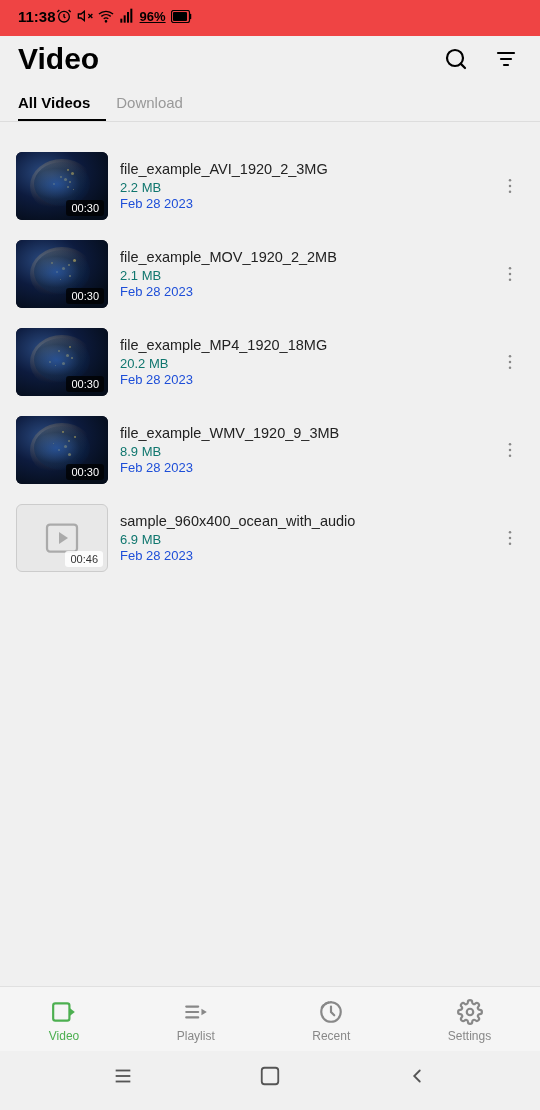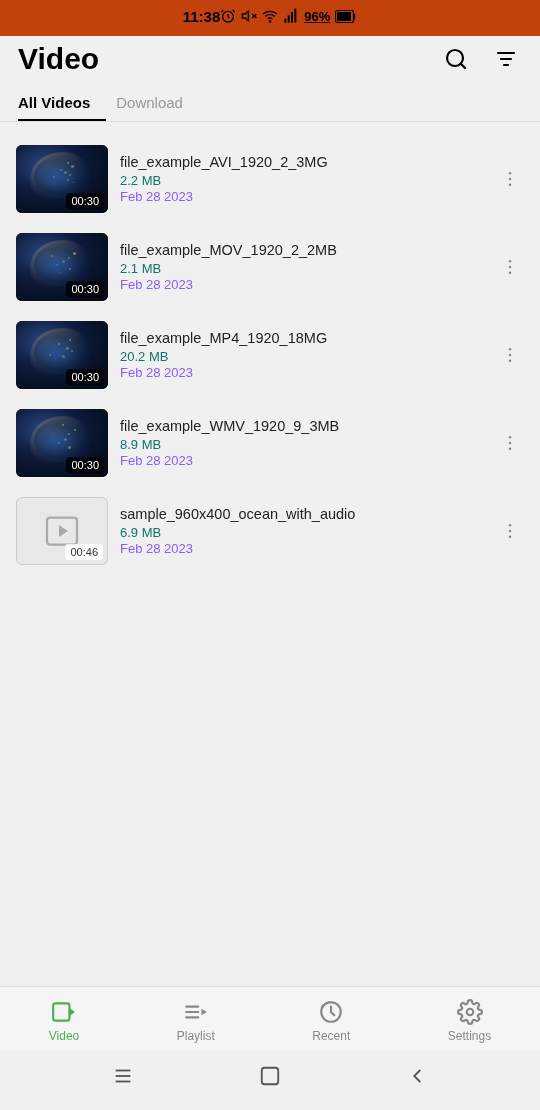"11:38" .status-bar { background: #c2410c -> #ef4444; justify-content: center -> flex-start }
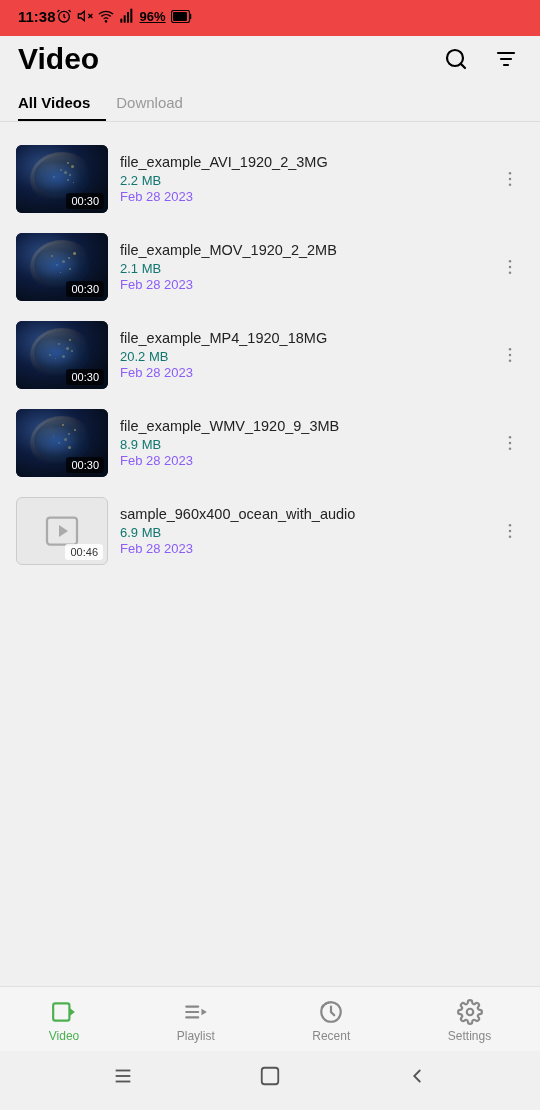"All Videos" .tabs { margin-bottom: 13px -> 20px }
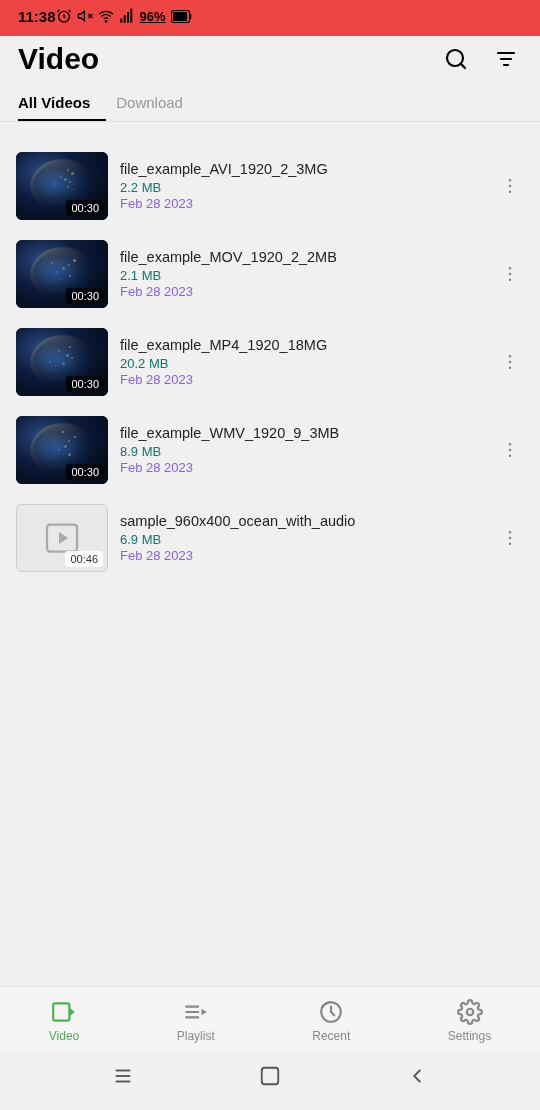"Feb 28 2023" .video-date { color: #8b5cf6 -> #1d4ed8 }
